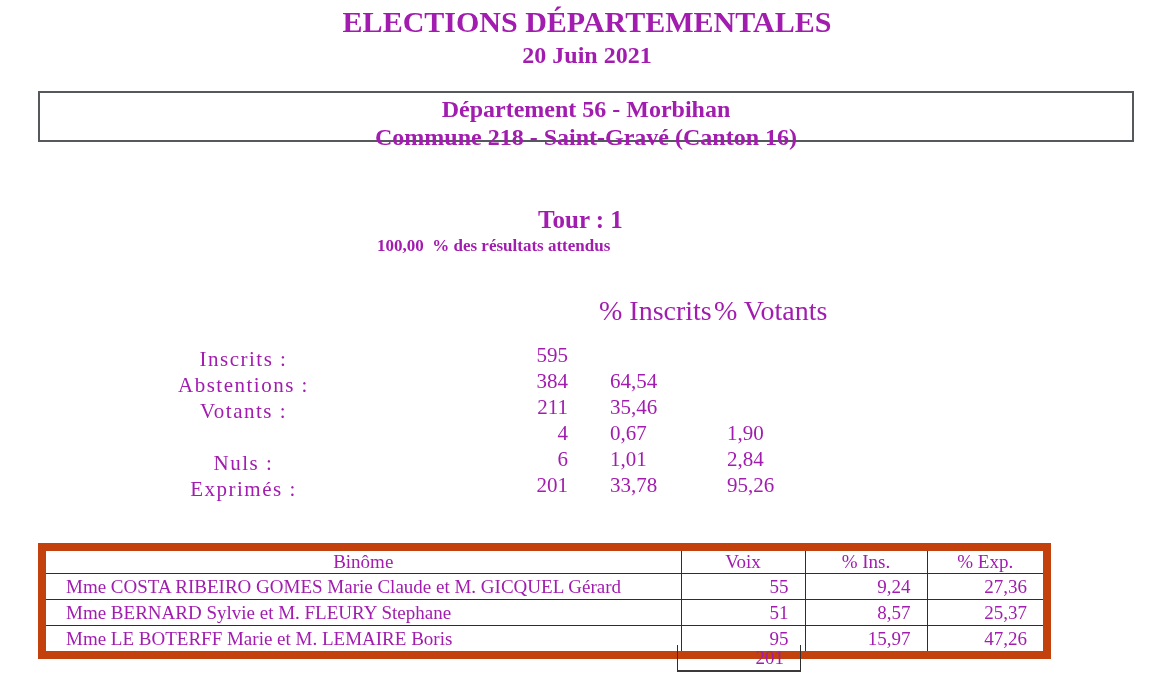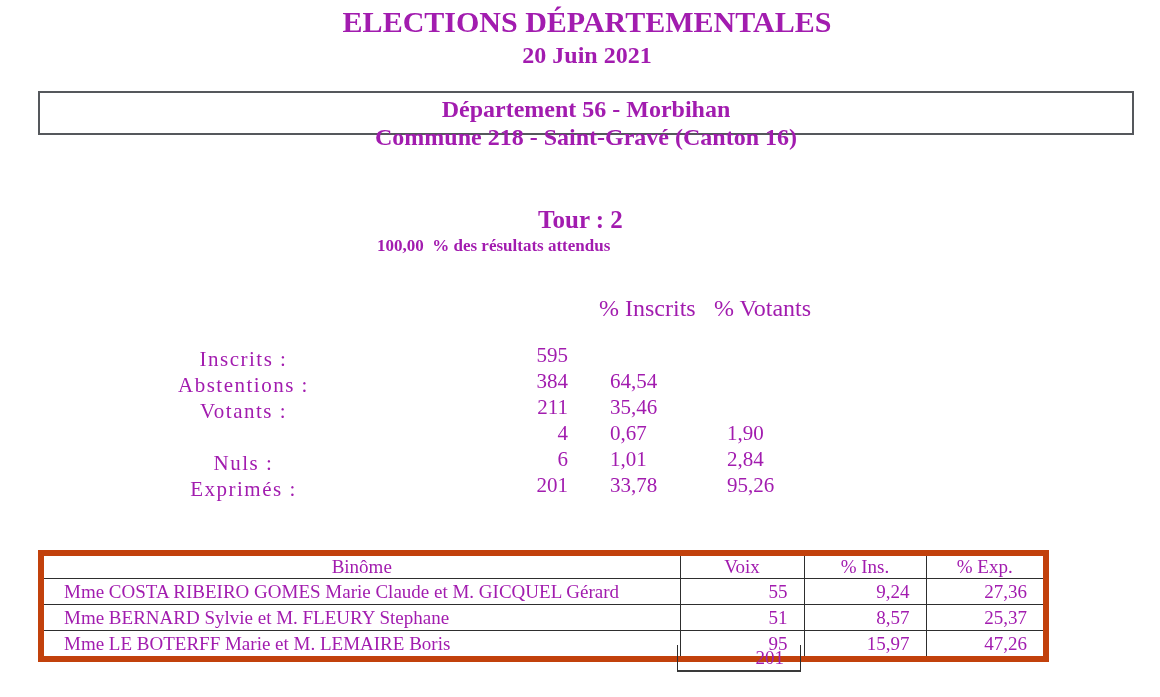"Département 56 - Morbihan" .location-box { height: 44px -> 51px }
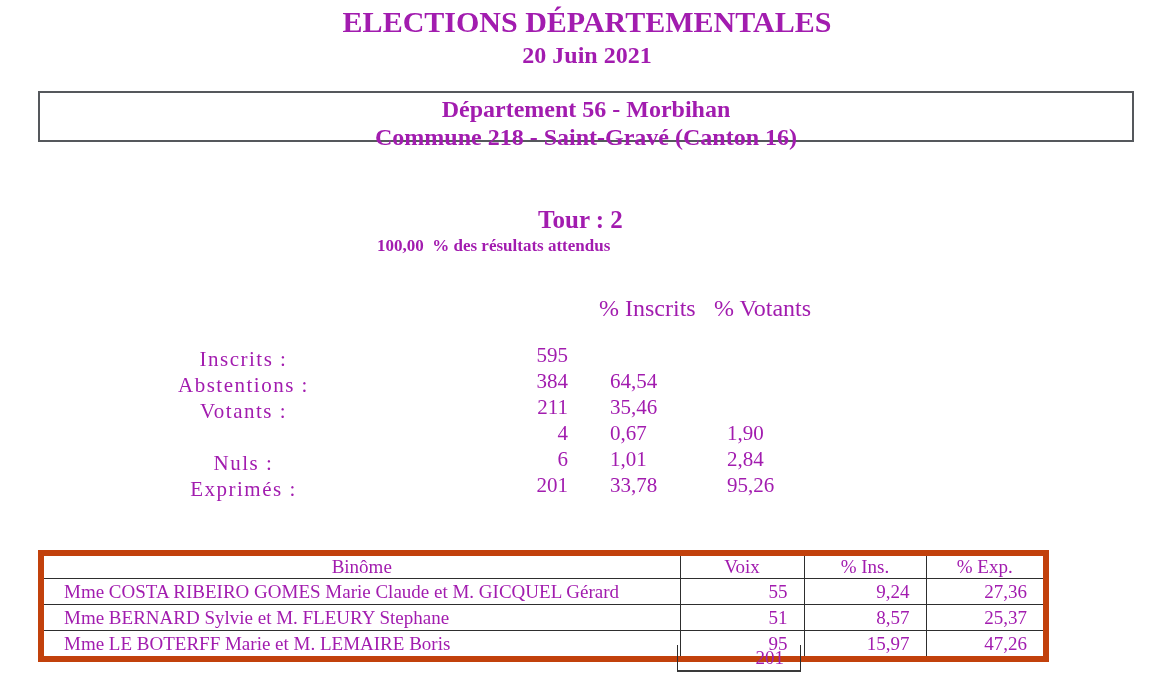"Tour : 2" div.round-title { text: 2 -> 1 }
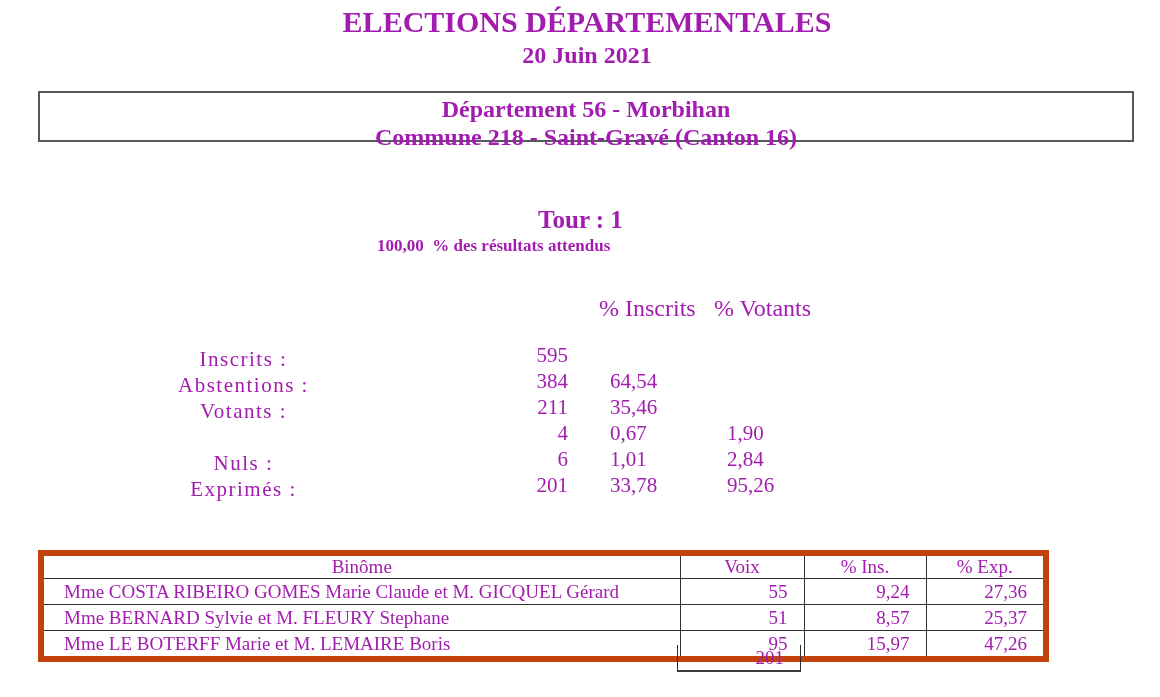"% Inscrits" .pct-header { font-size: 24px -> 28px }
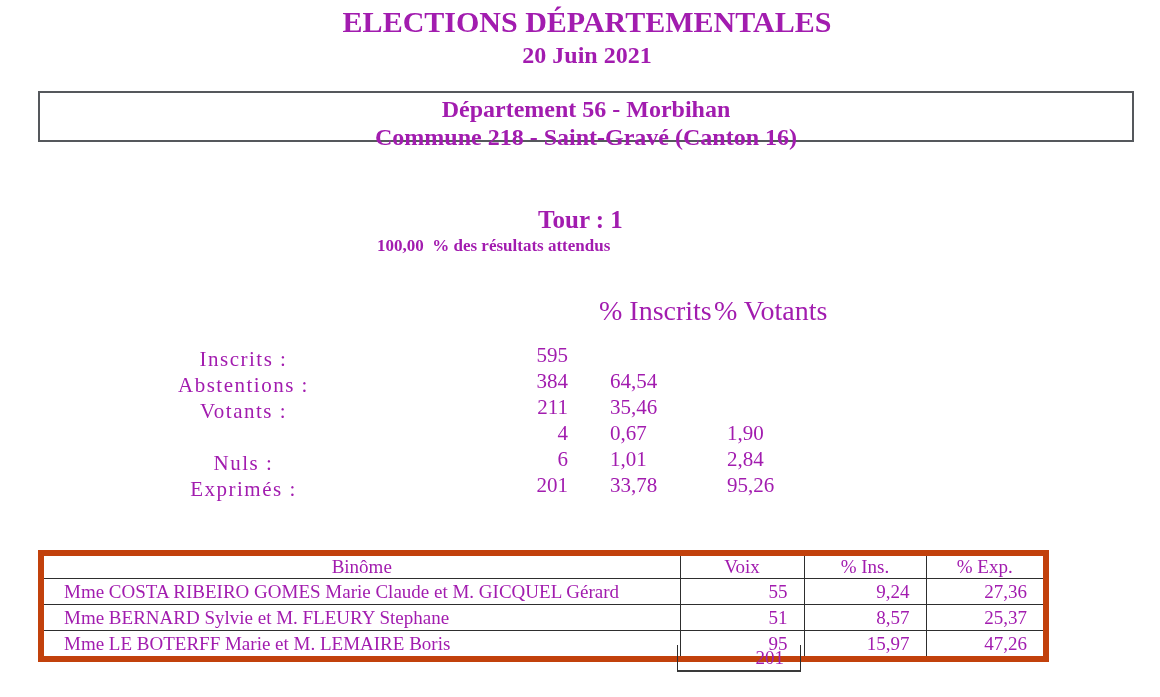"Binôme" .results-table { border: 6px solid #c2410c -> 8px solid #c2410c; margin-top: 7px -> none }
